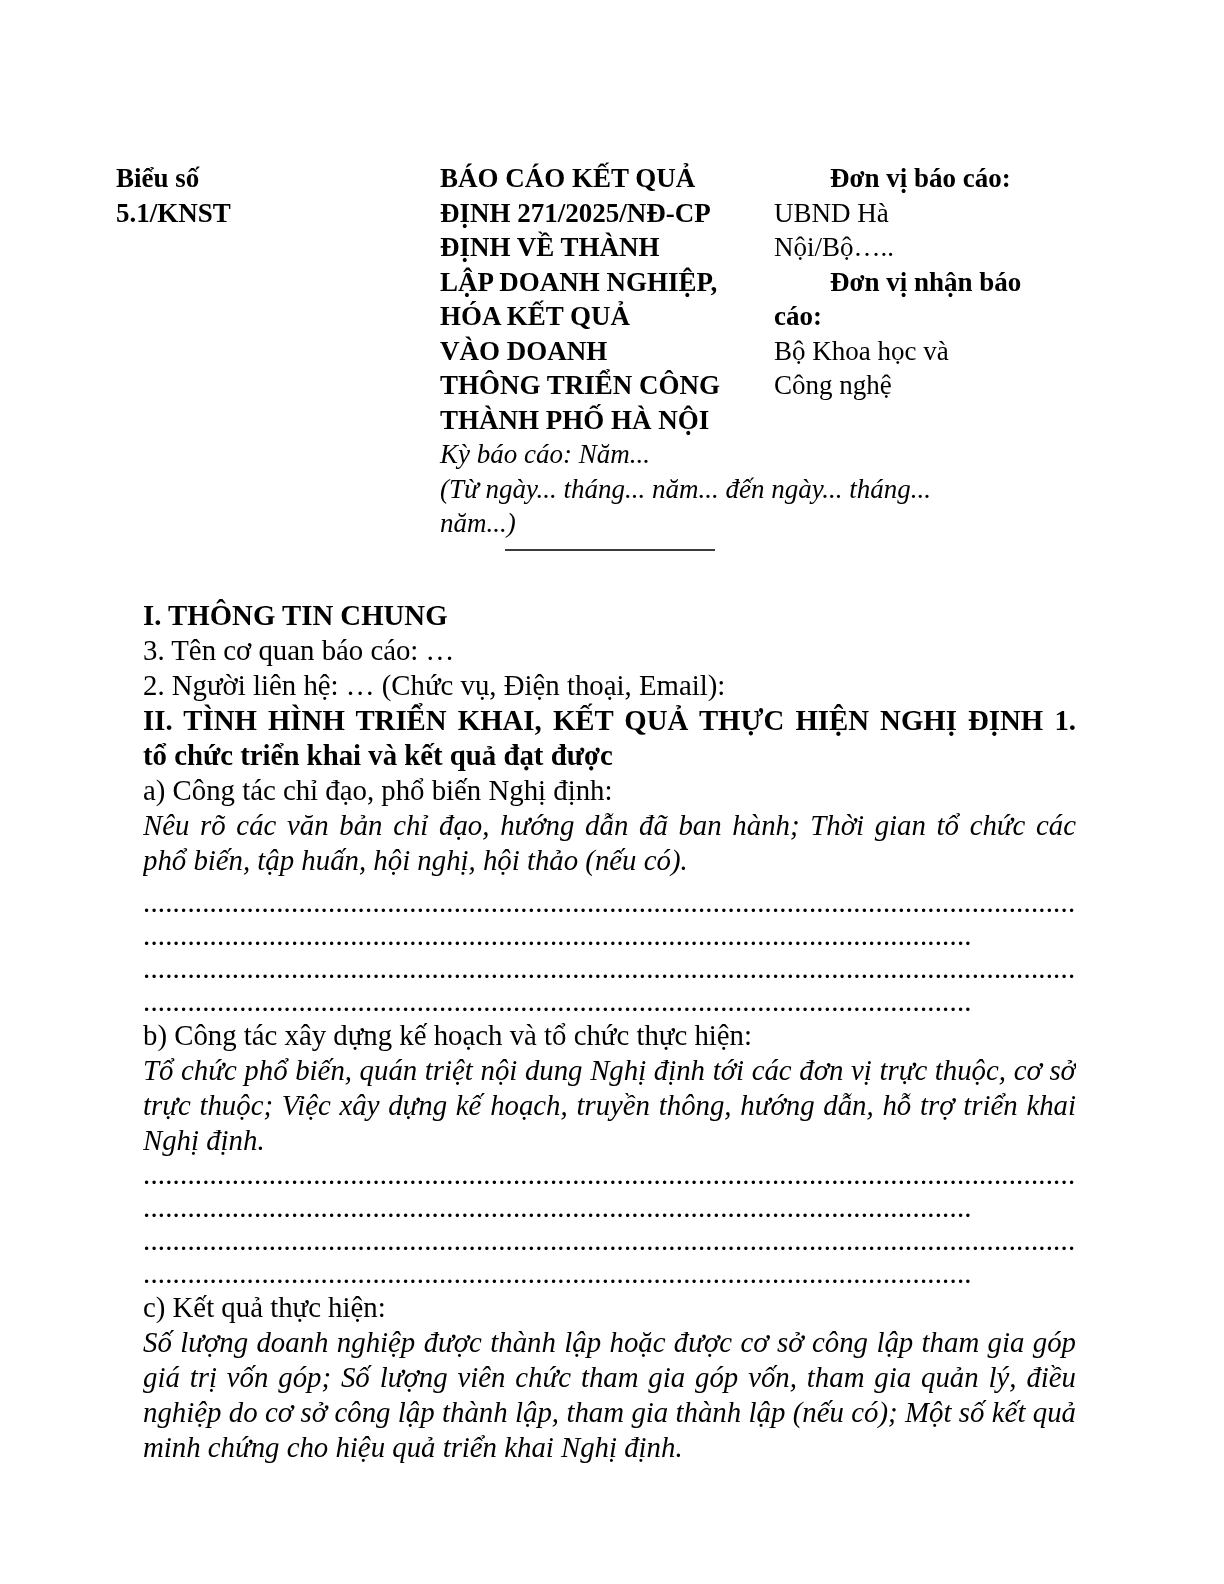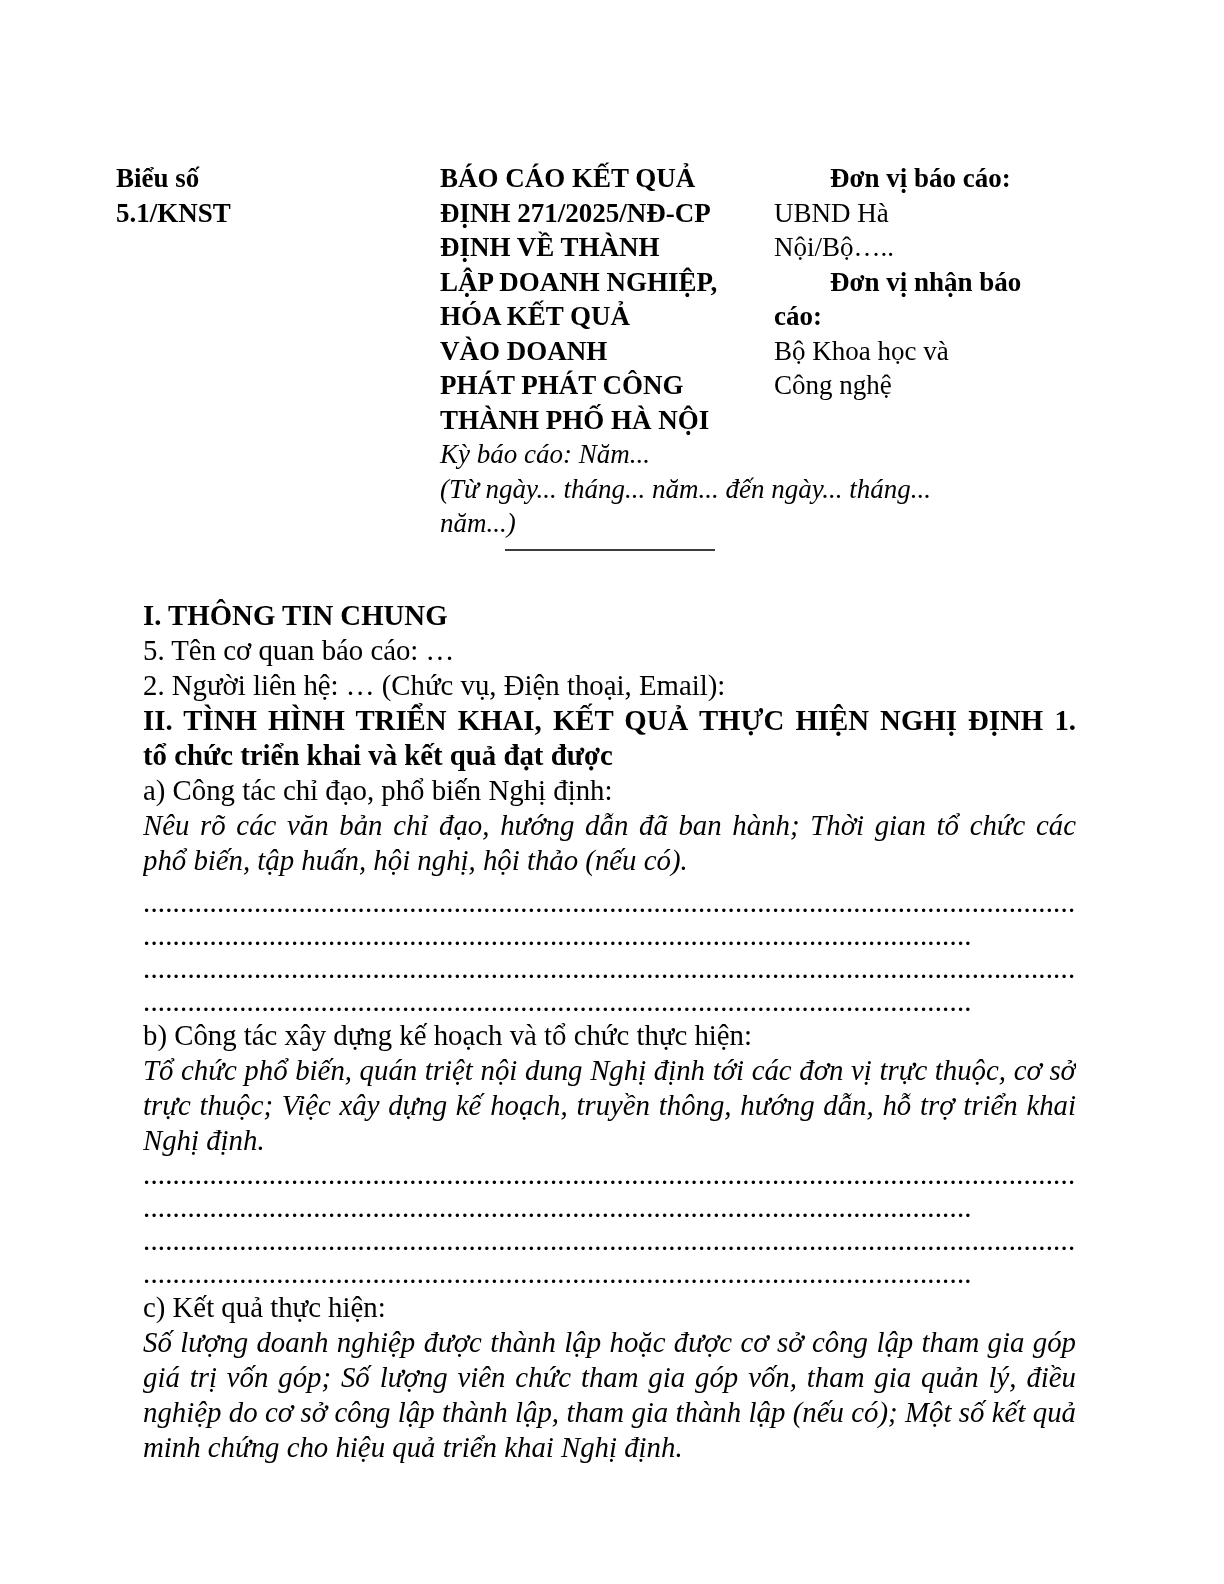"PHÁT PHÁT CÔNG" div.title-line { text: PHÁT PHÁT -> THÔNG TRIỂN }
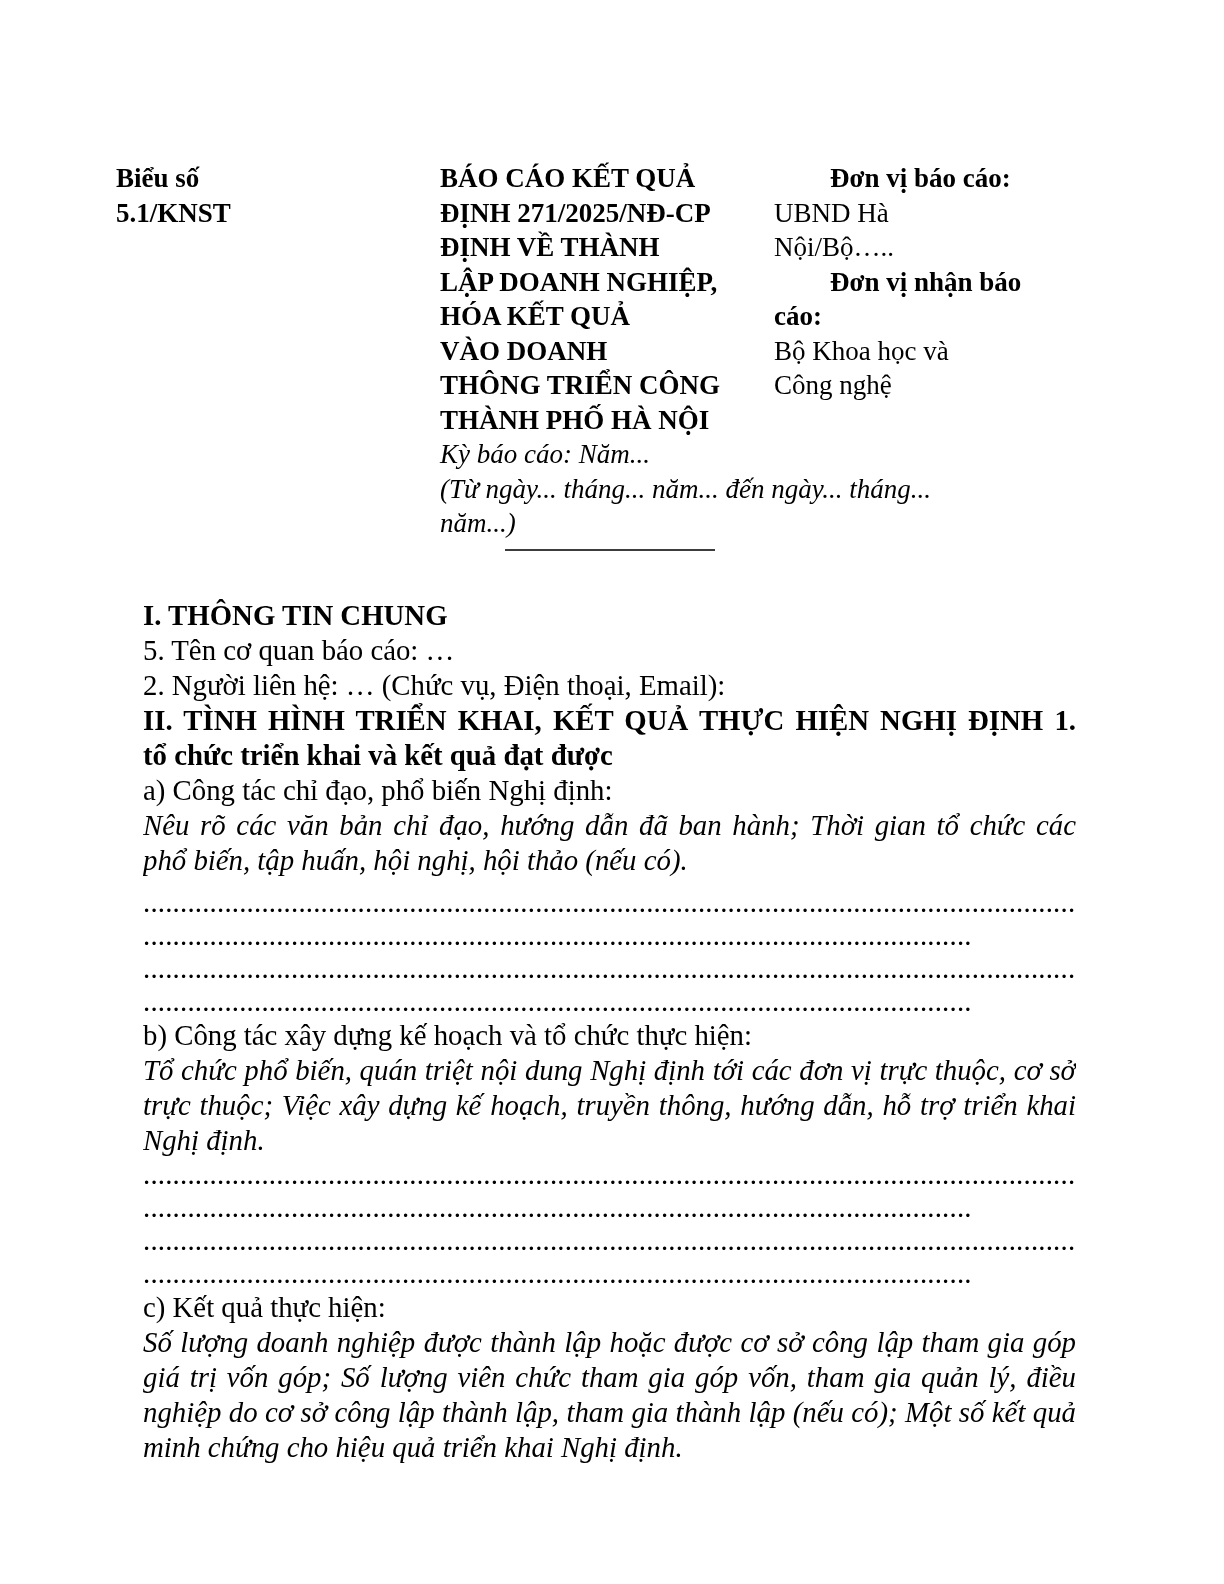"5. Tên cơ quan báo" div.bline { text: 5 -> 3 }
